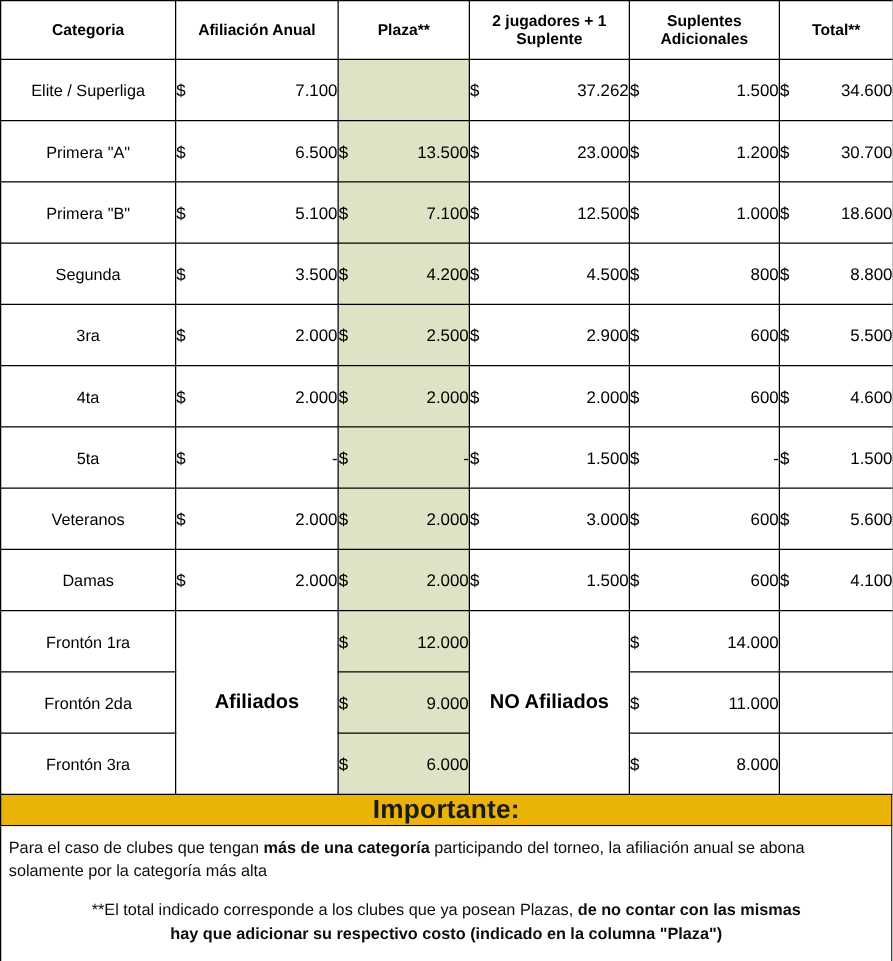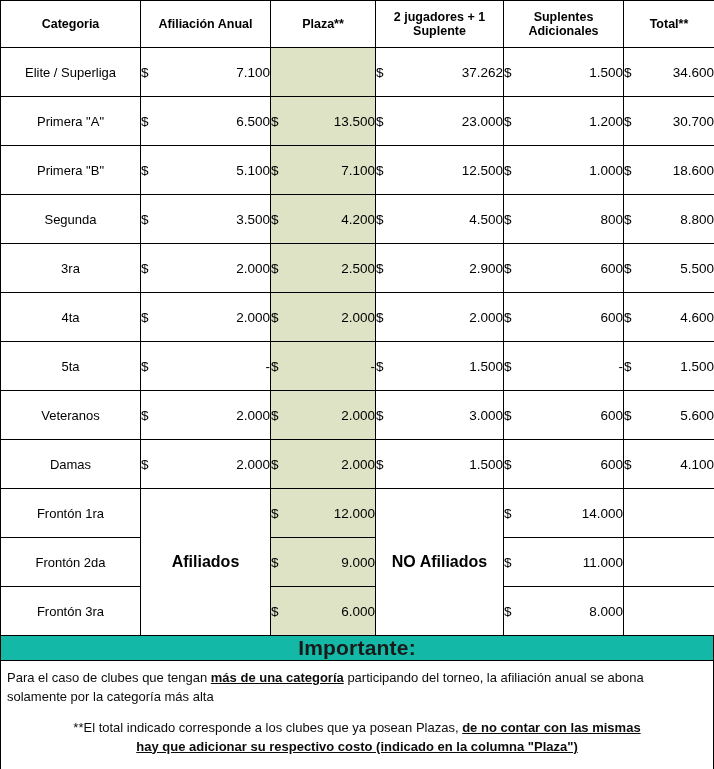"Importante:" .important-bar { background: #14b8a6 -> #eab308 }
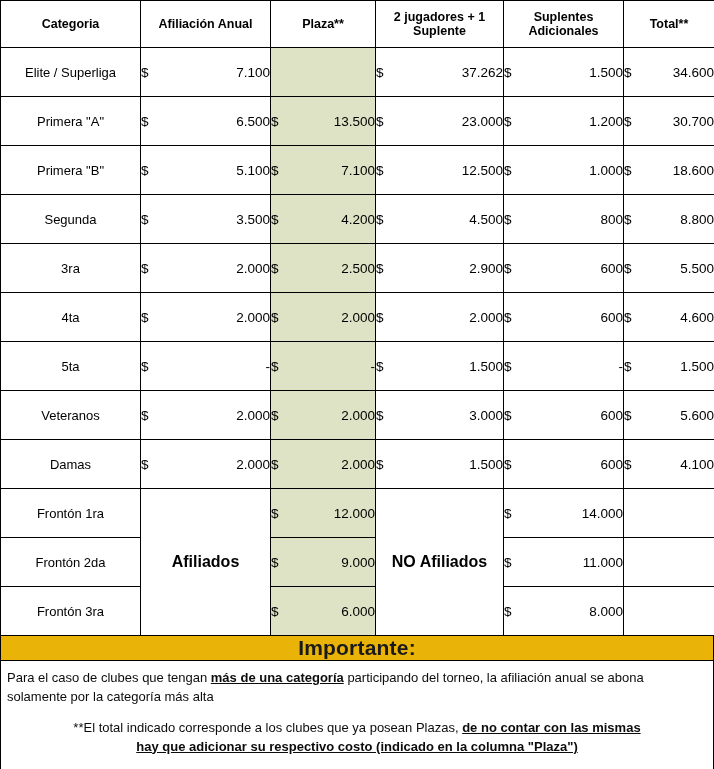"más de una categoría" .u { text-decoration: underline -> none }
